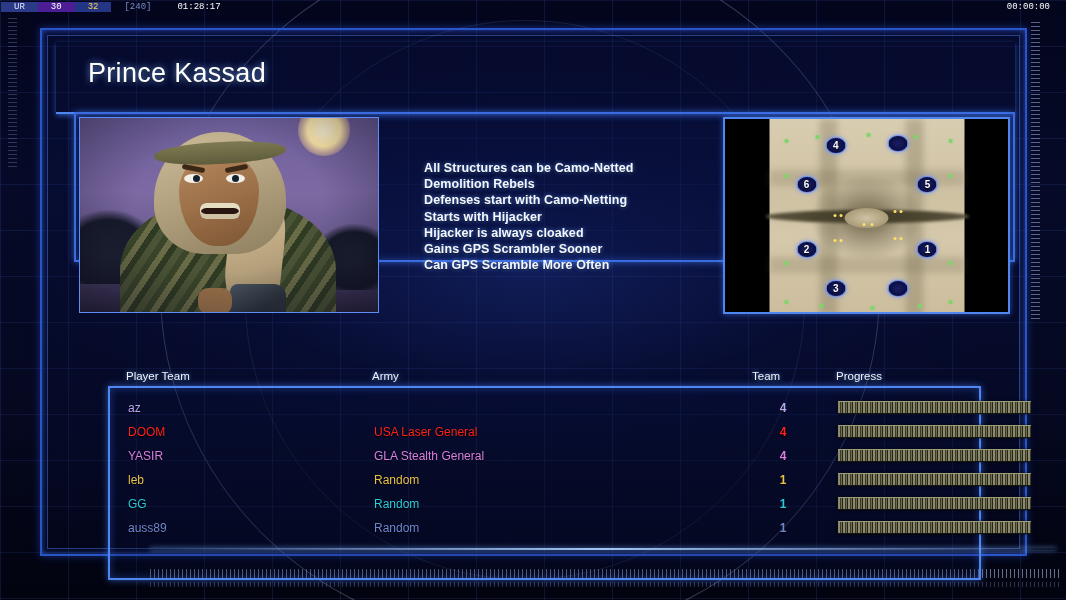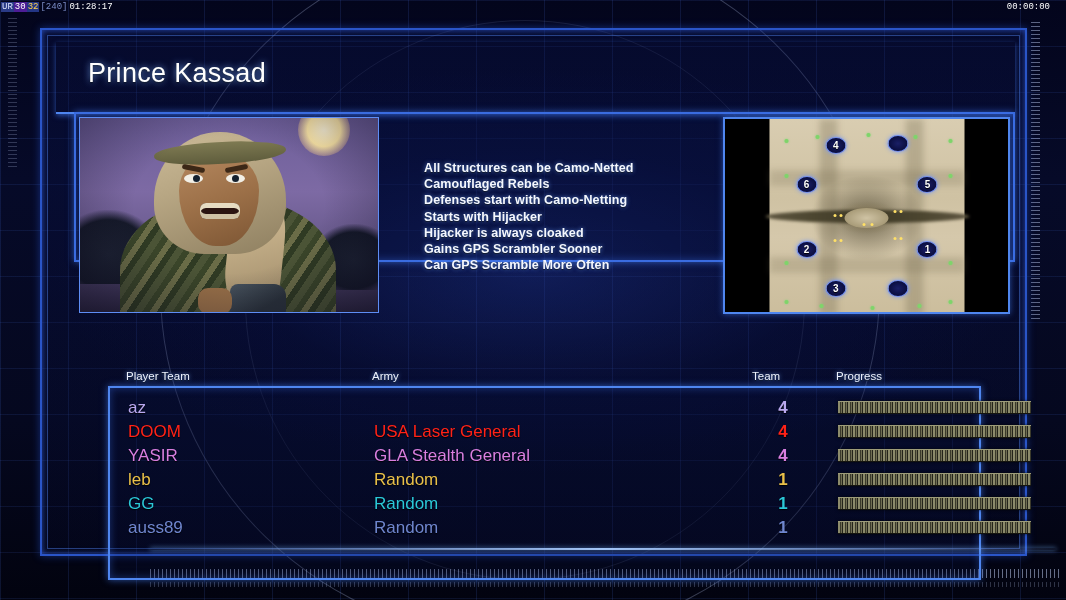"UR" #hud-left span { padding: 0 1px -> 0 13px }
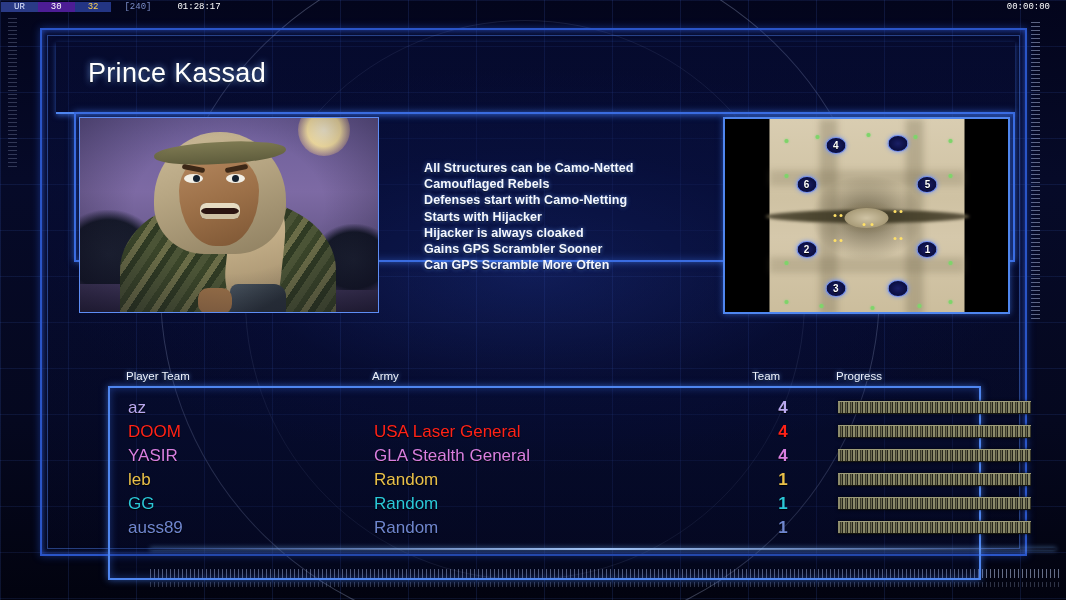"Camouflaged Rebels" div.line { text: Camouflaged -> Demolition }
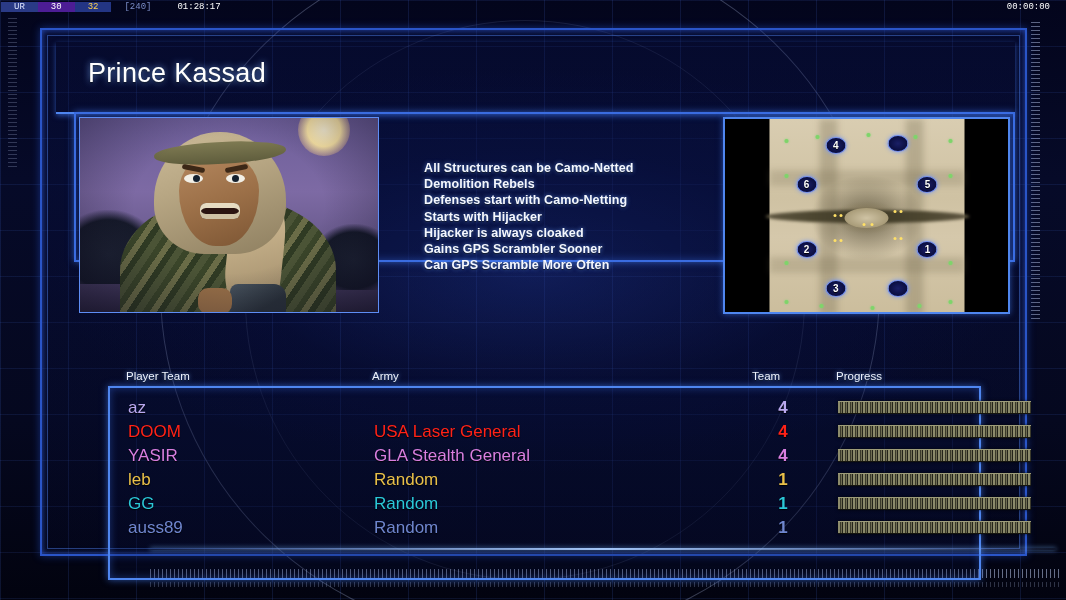"az" .cell { font-size: 17px -> 12px }
